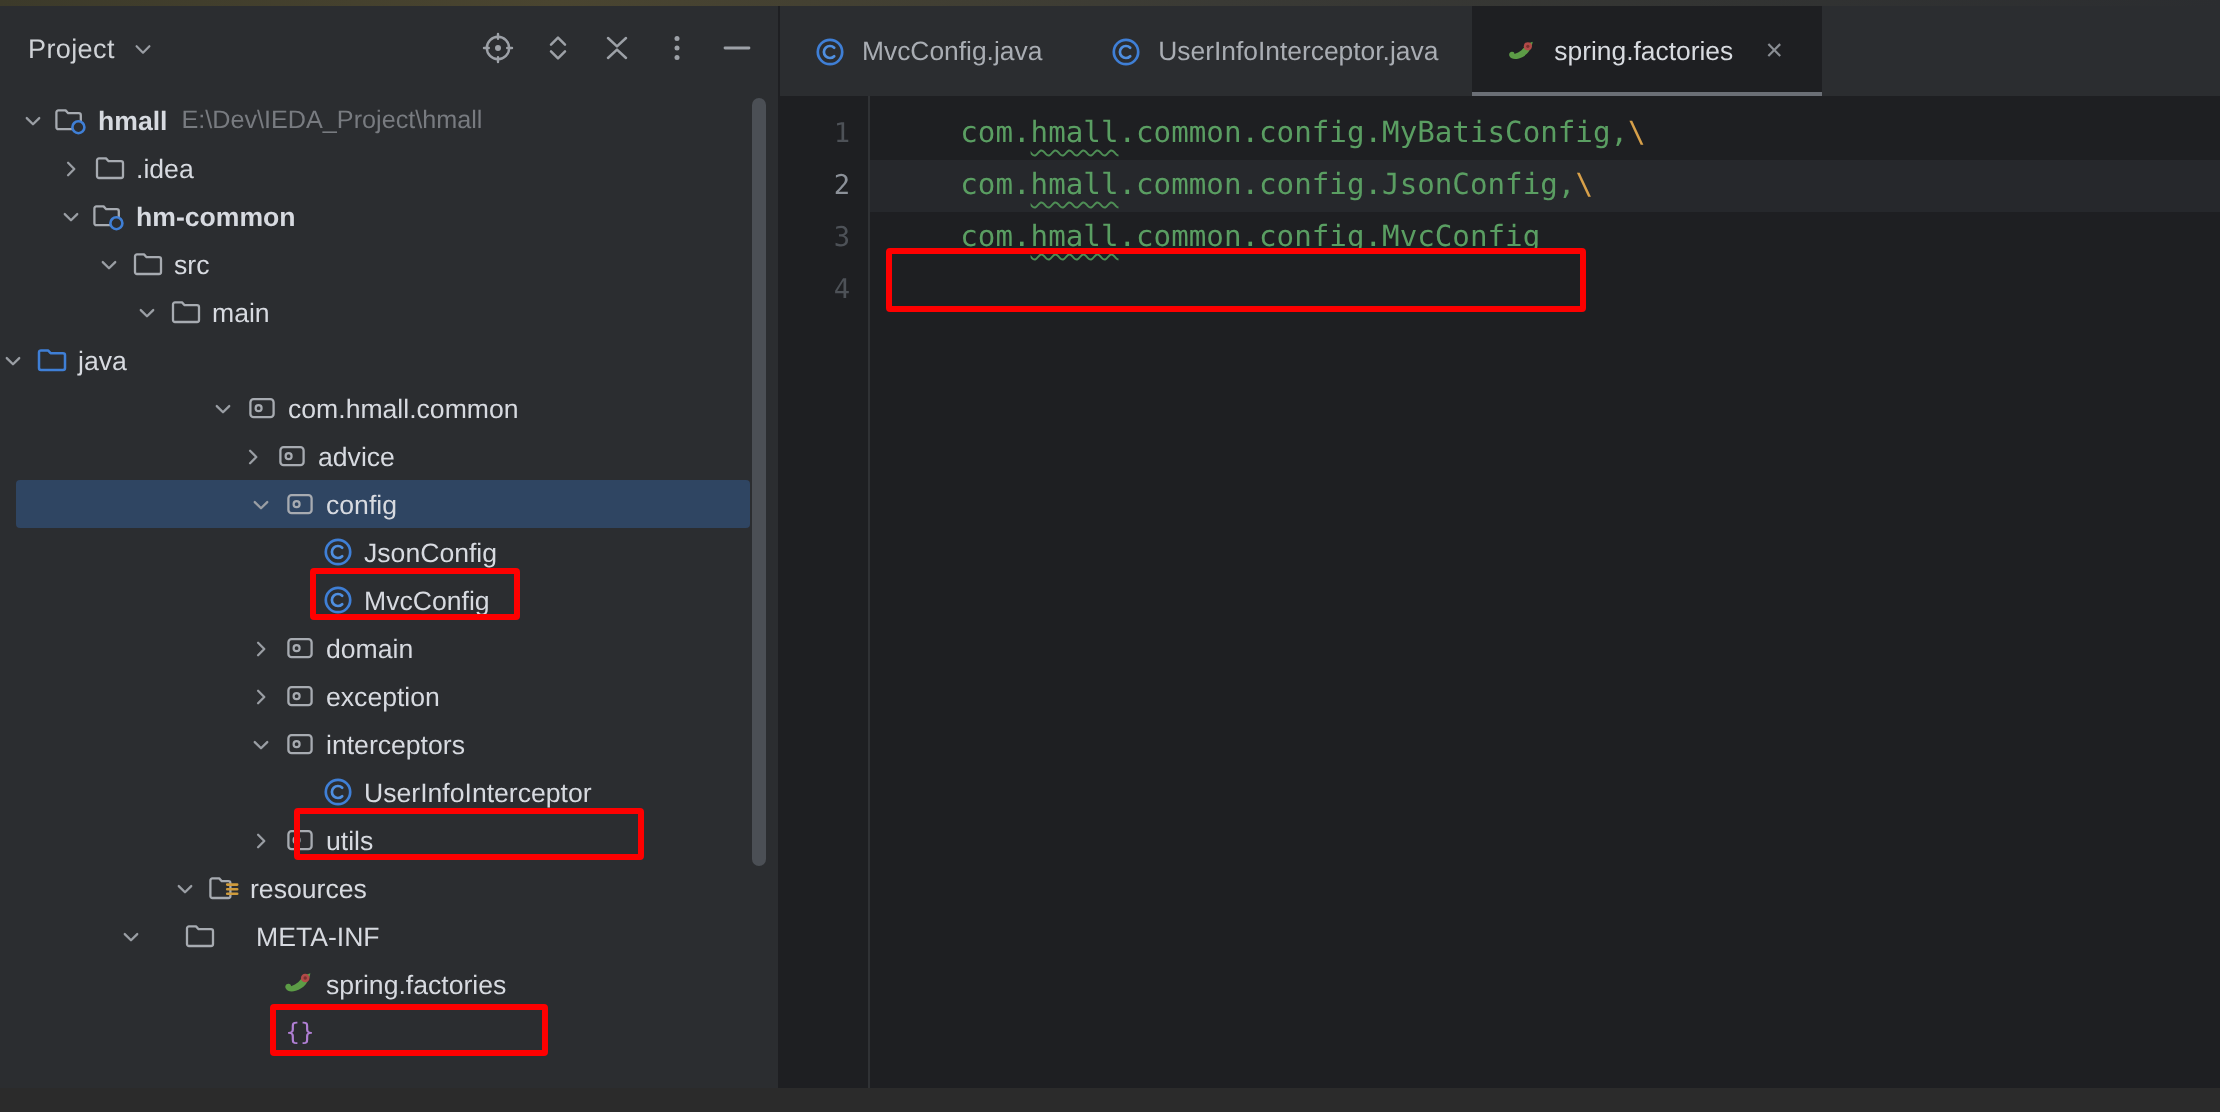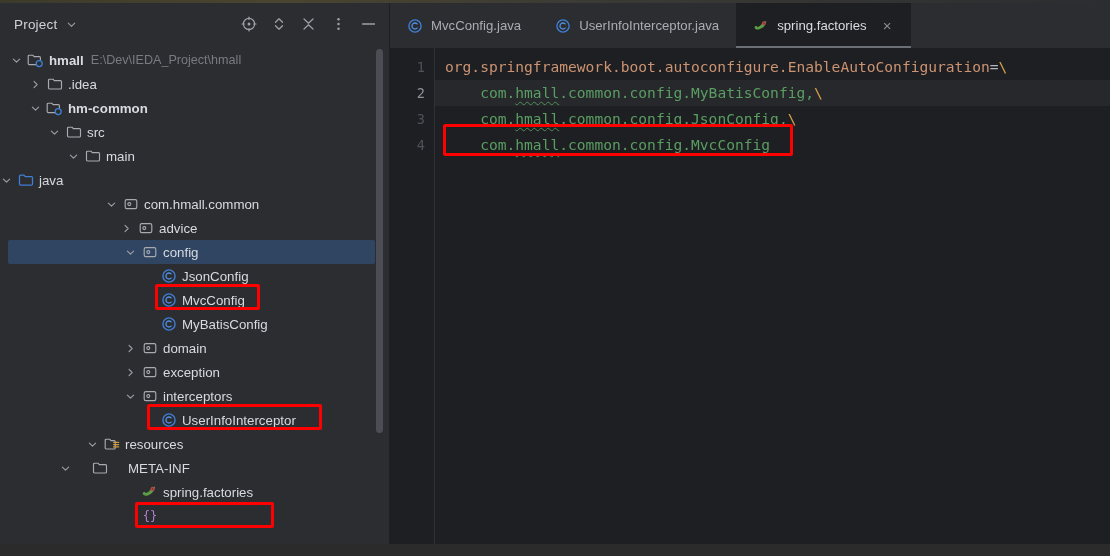"org.springframework.boot.autoconfigure.E" div.cline { html: <div><span>org.springframework.boot.autoconfigure.EnableAutoConfiguration</span><span>=</span><span>\</span></div> -> none }
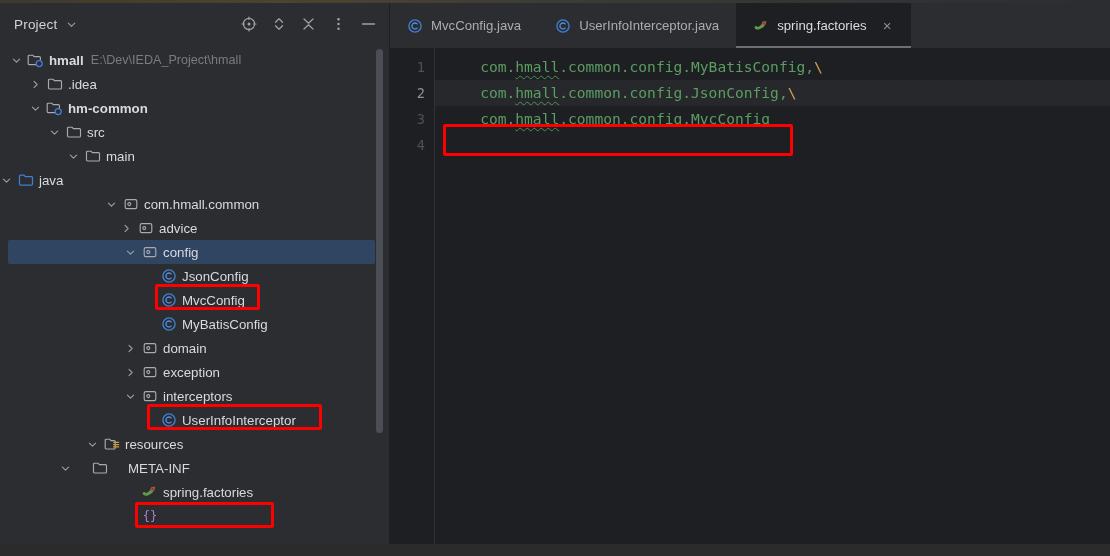"MyBatisConfig" div.row { html: <div> <span></span> <span> <svg> <circle></circle> <path></path> </svg> </span> <span>MyBatisConfig</span> </div> -> none }
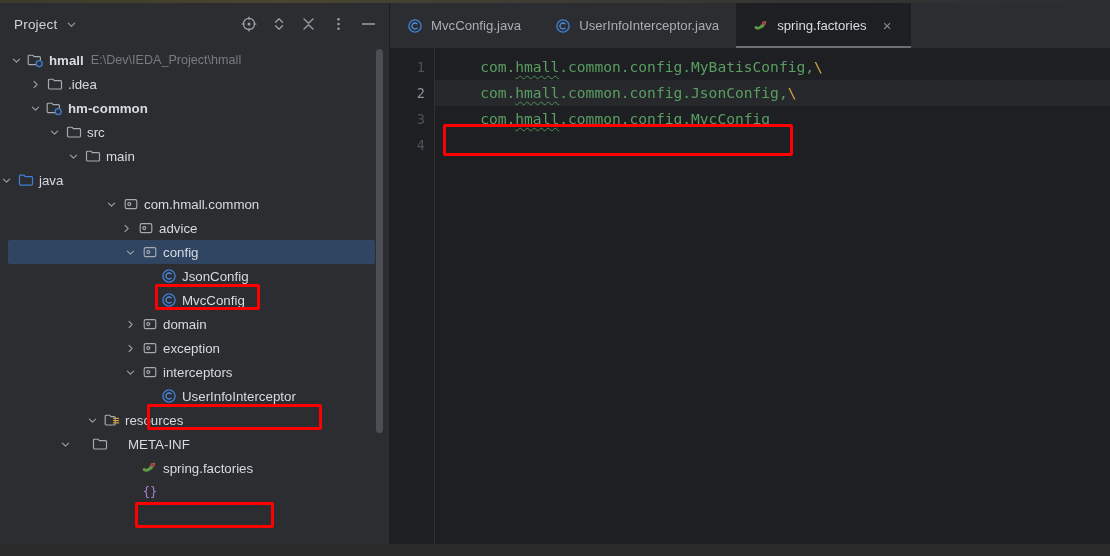"utils" div.row { html: none -> <div> <span> <svg> <path></path> </svg> </span> <span> <svg> <rect></rect> <circle></circle> </svg> </span> <span>utils</span> </div> }
